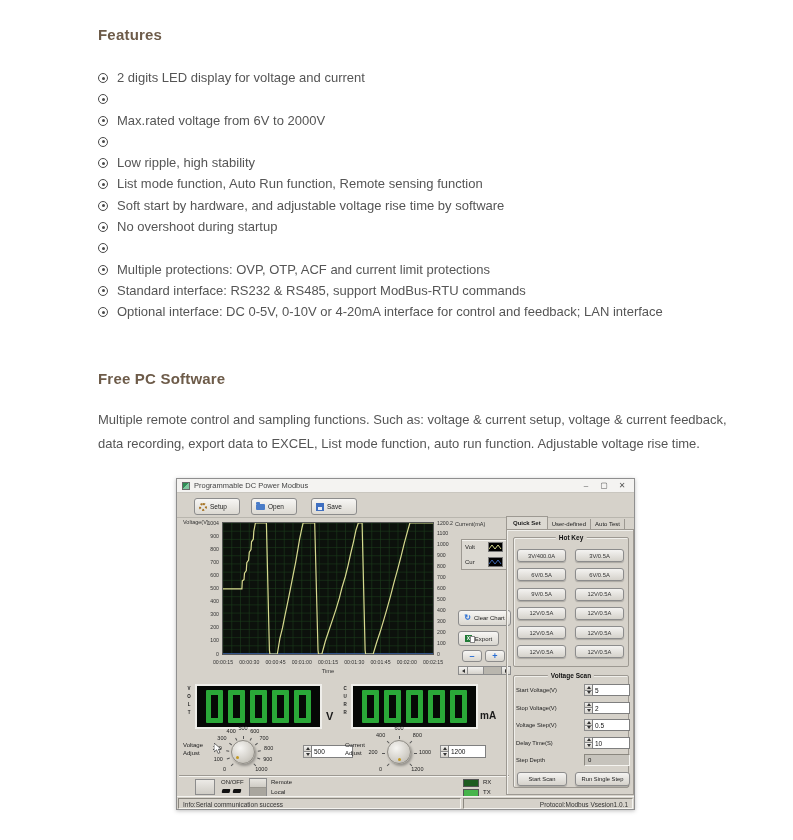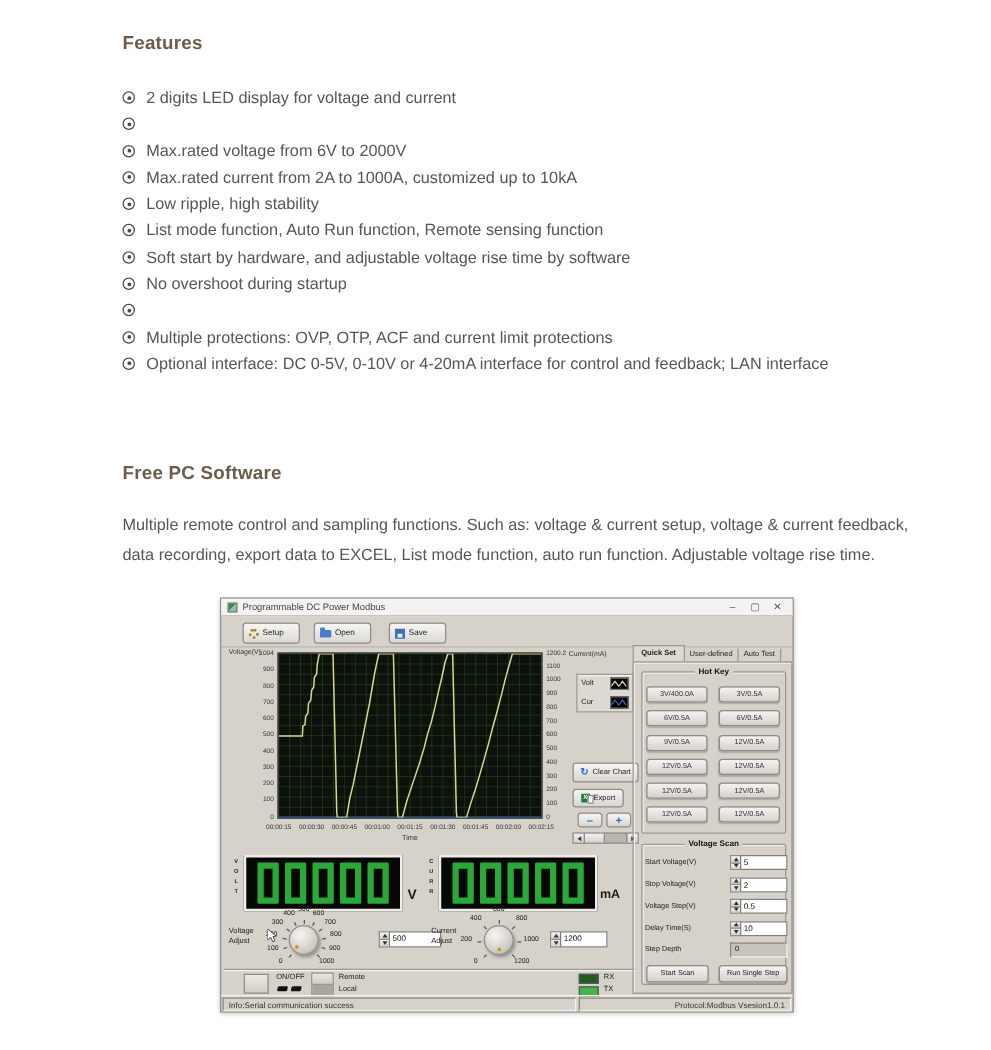"Max.rated current from 2A to" span { html: <span>Max.rated current from 2A to 1000A, customized up to 10kA</span> -> none }
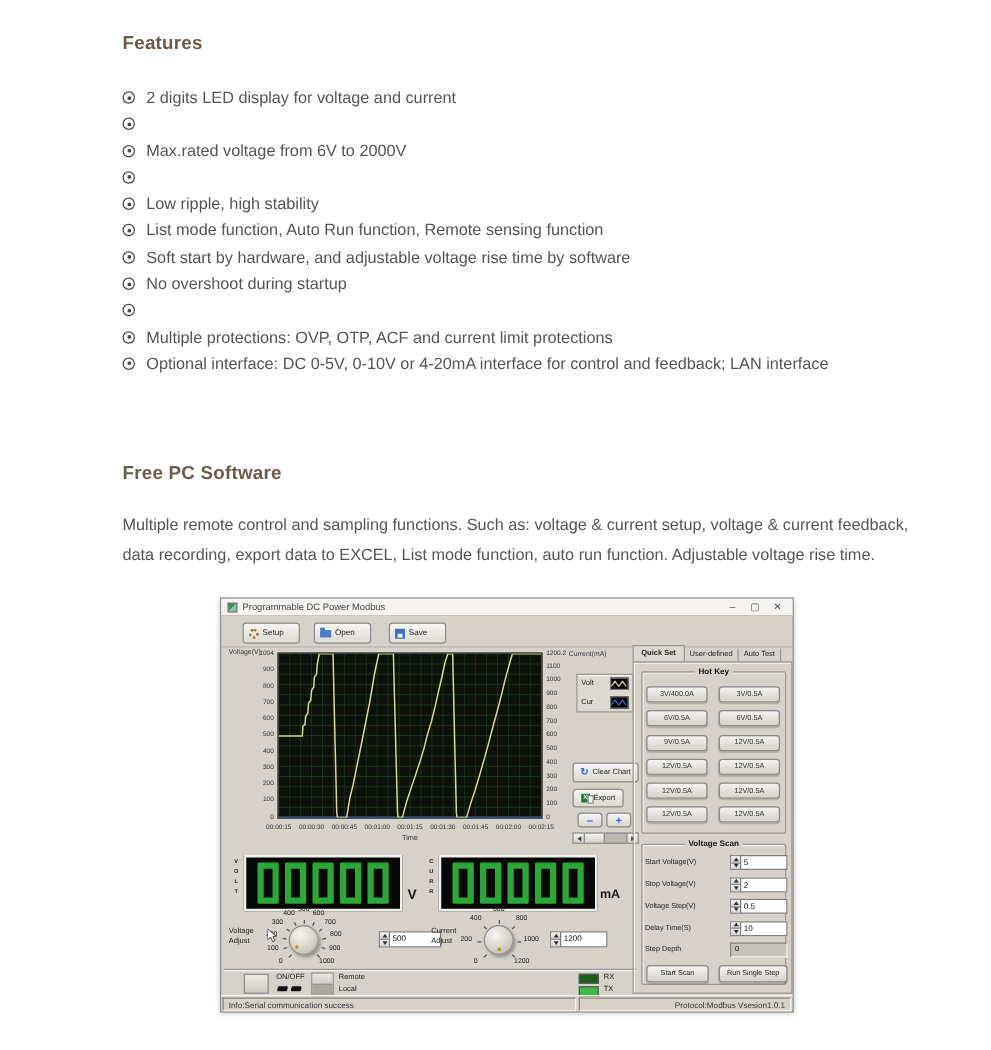"Standard interface: RS232 & RS485," li { html: none -> <li> <span></span> <span>Standard interface: RS232 &amp; RS485, support ModBus-RTU commands</span> </li> }
